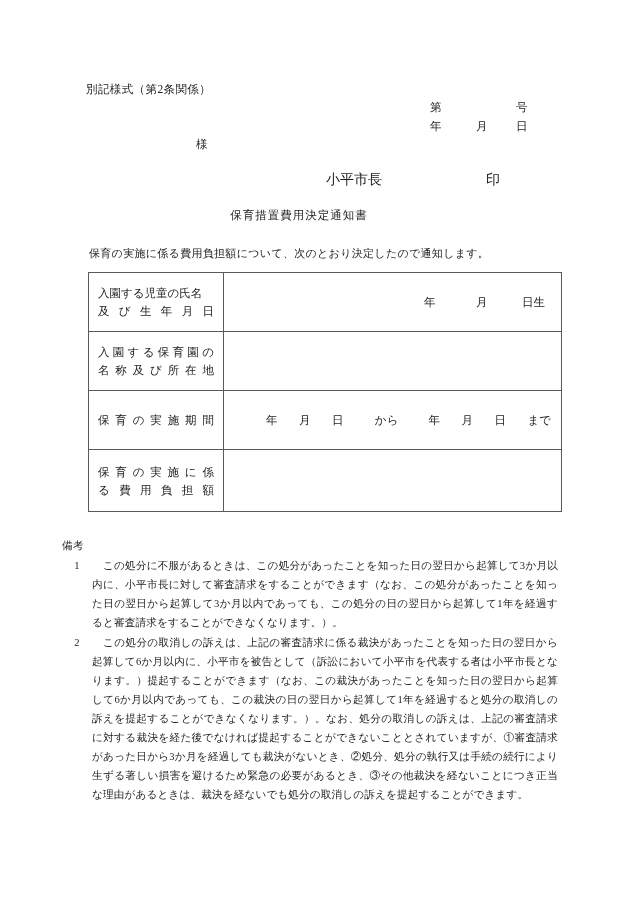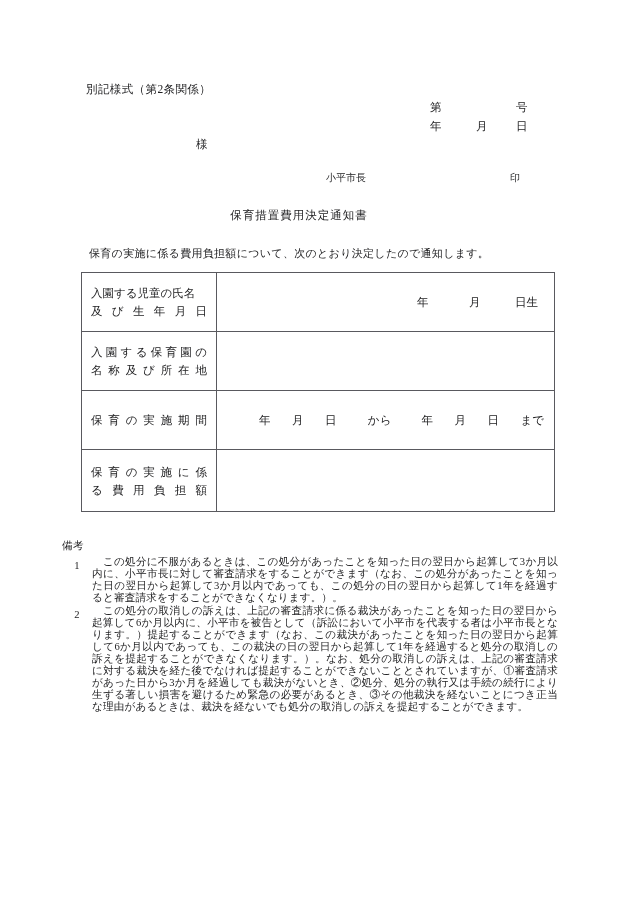"小平市長" .issuer-row { font-size: 10px -> 14px; gap: 24px -> none }
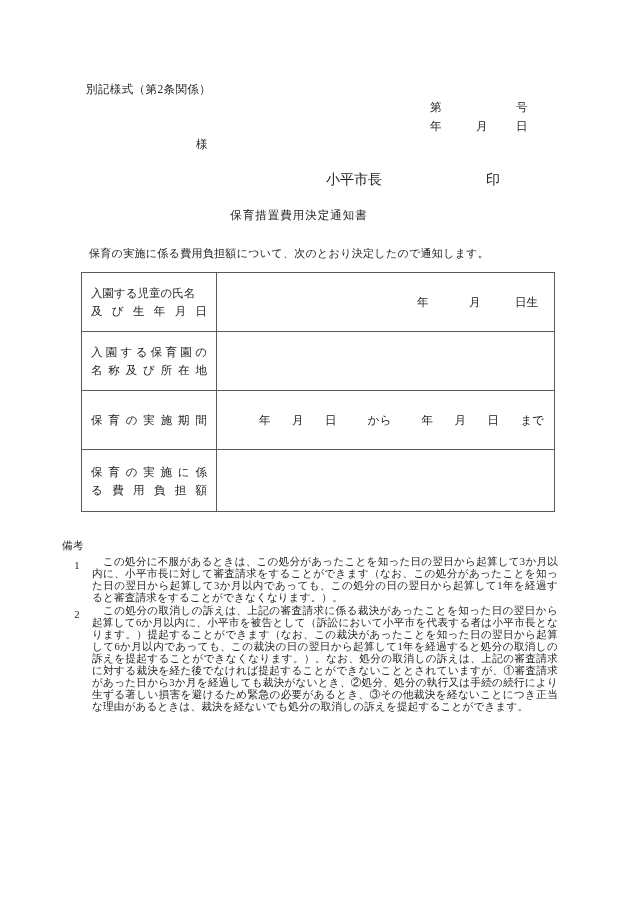"入園する児童の氏名" .form-table { left: 81px -> 88px }
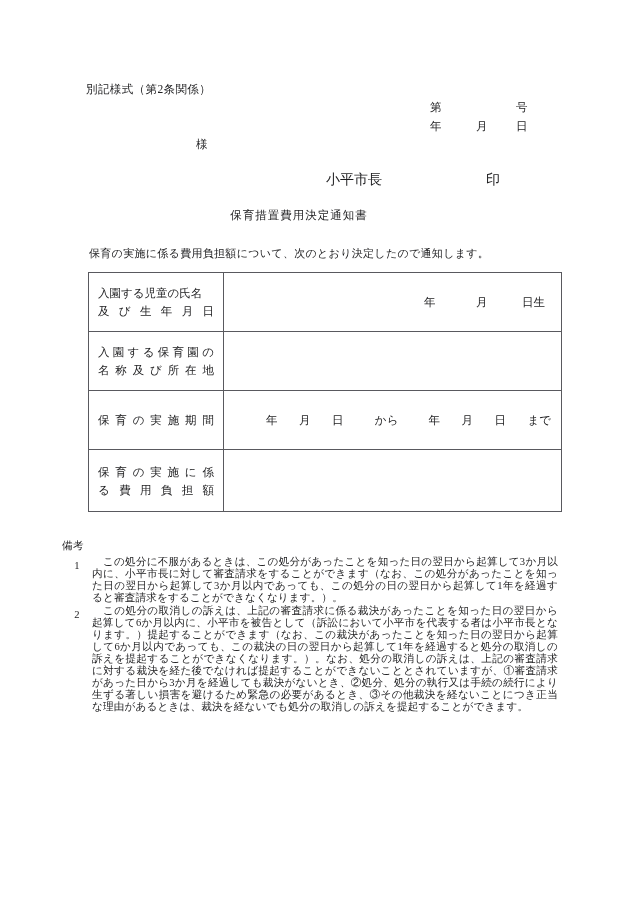"この処分に不服があるときは、この処分があったことを知った日の翌日から起算して3か" .note-body { line-height: 12px -> 19px }
